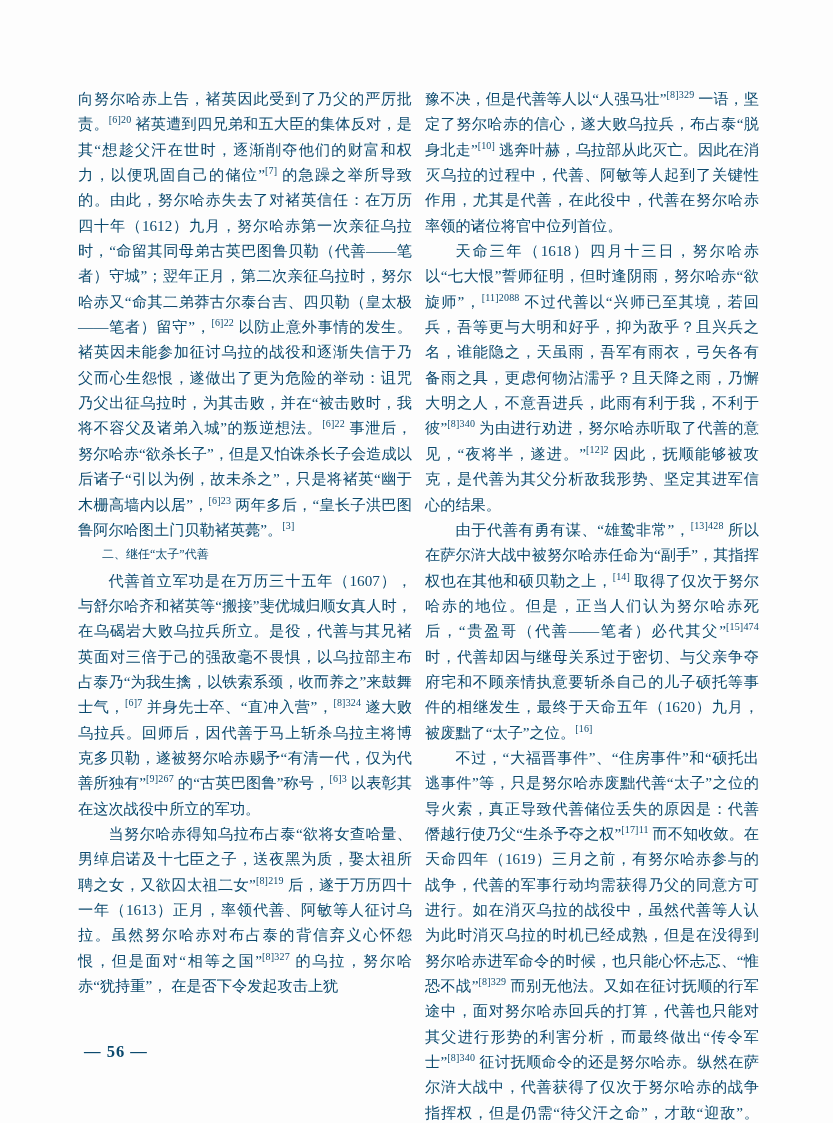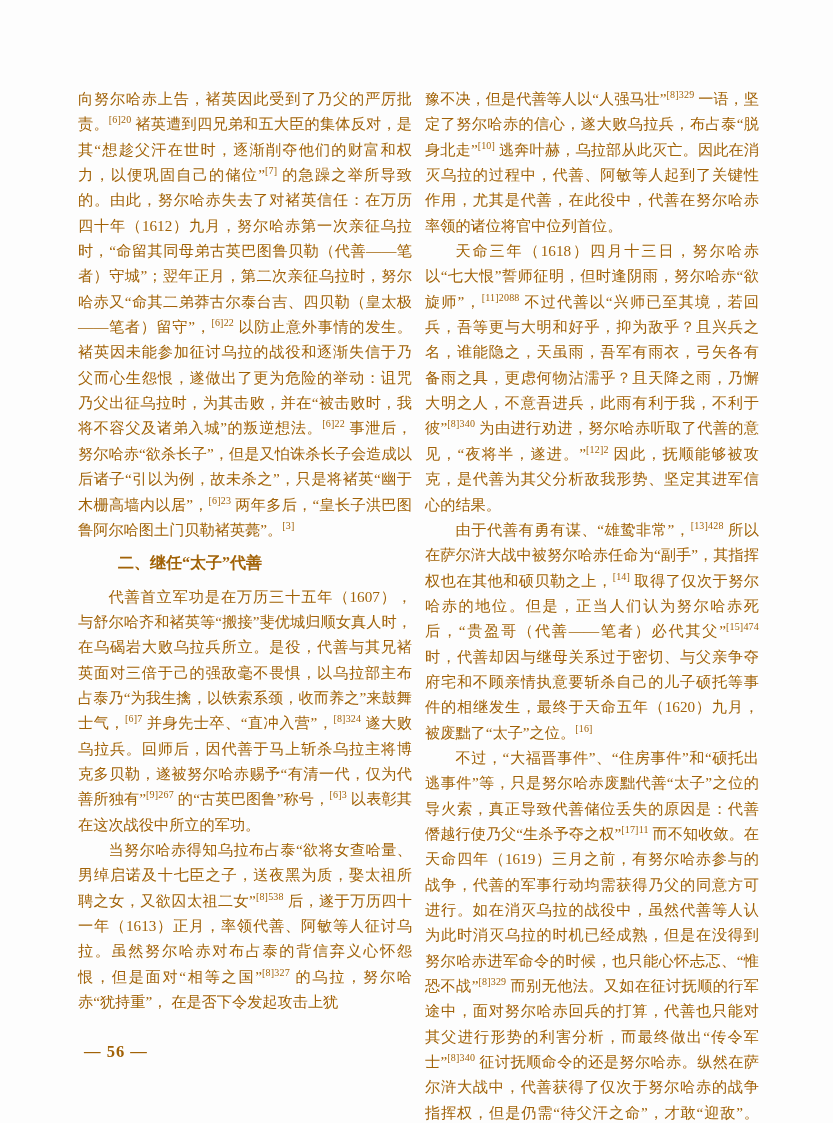"向努尔哈赤上告，褚英因此受到了乃父的严厉批责。[6]20" .page { color: #a16207 -> #0c4a6e }
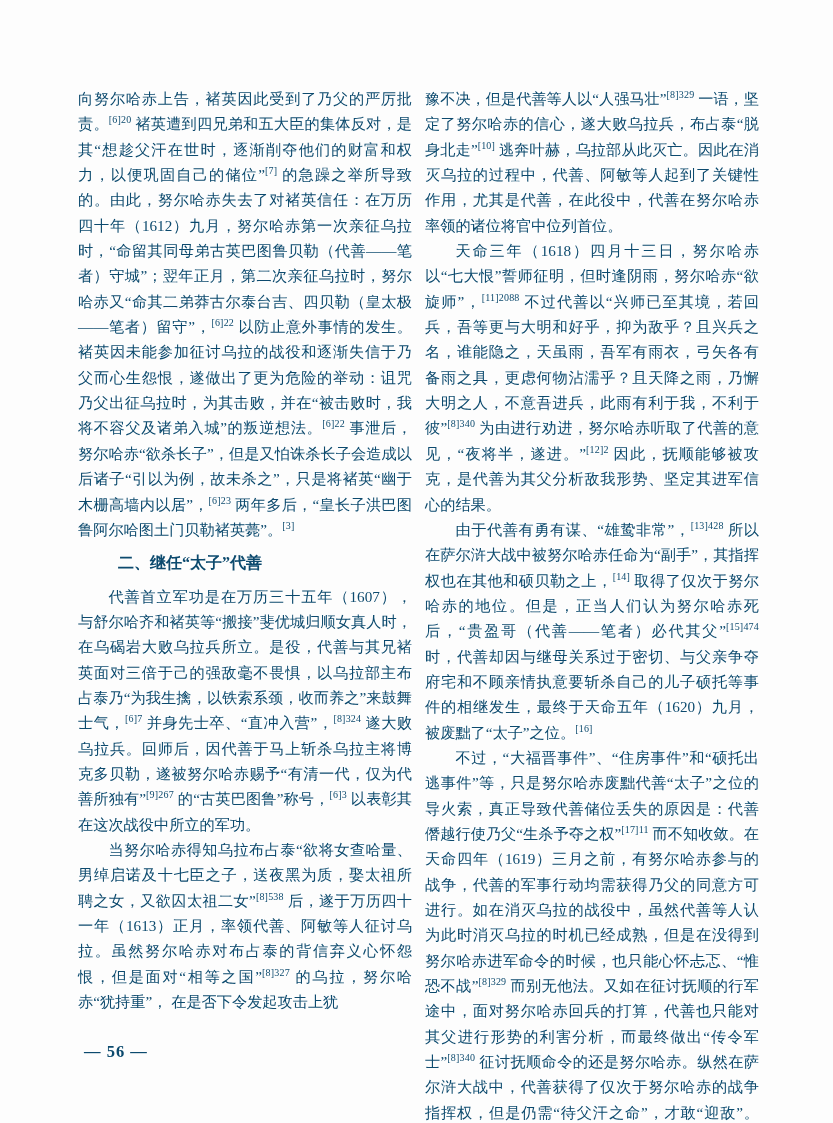"二、继任“太子”代善" .col .heading { font-size: 16px -> 12px; font-weight: bold -> normal; margin: 8px -> 0 }
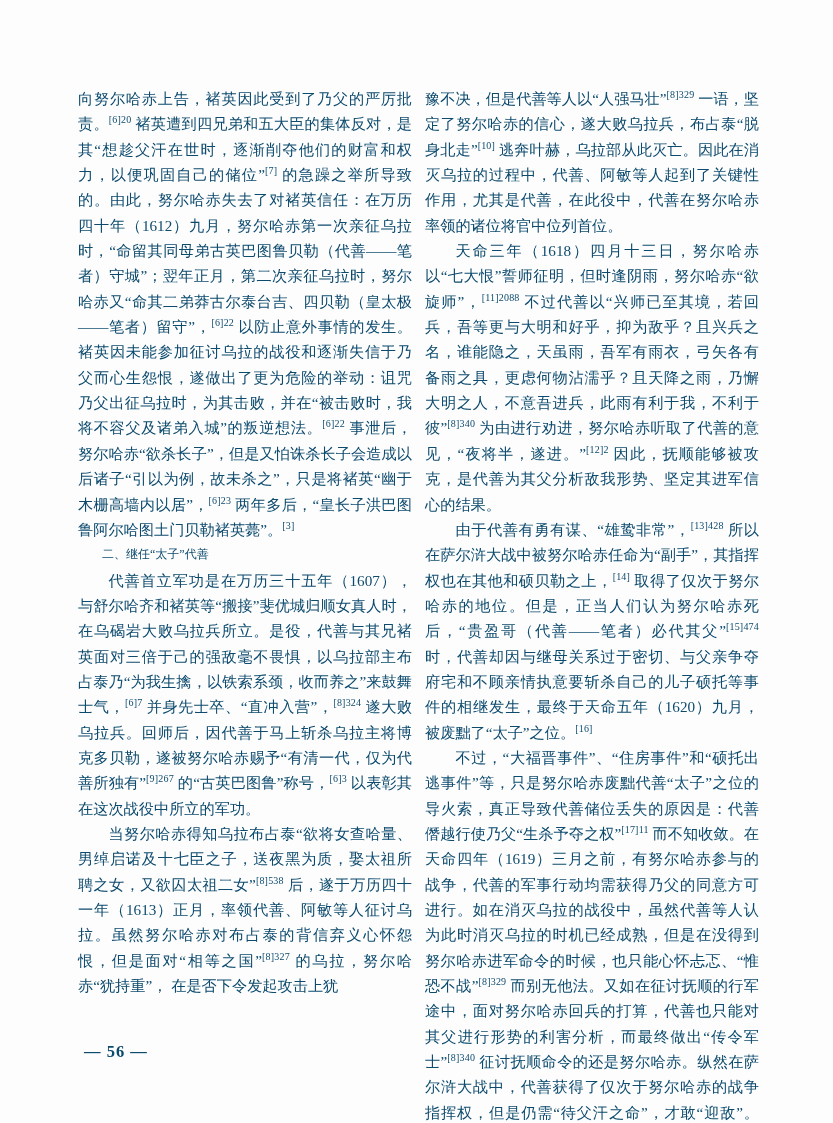"[8]538" sup.fnref { text: 538 -> 219 }
